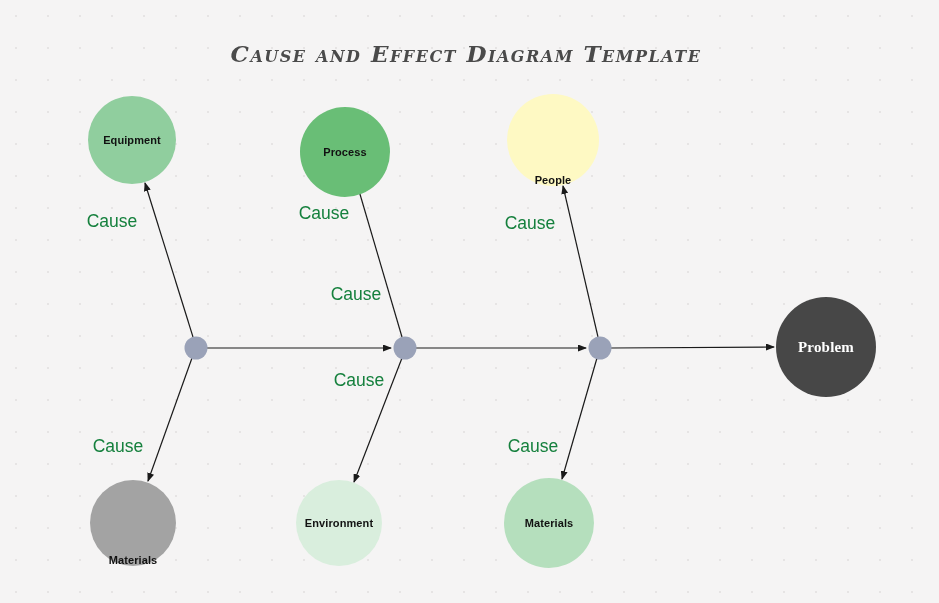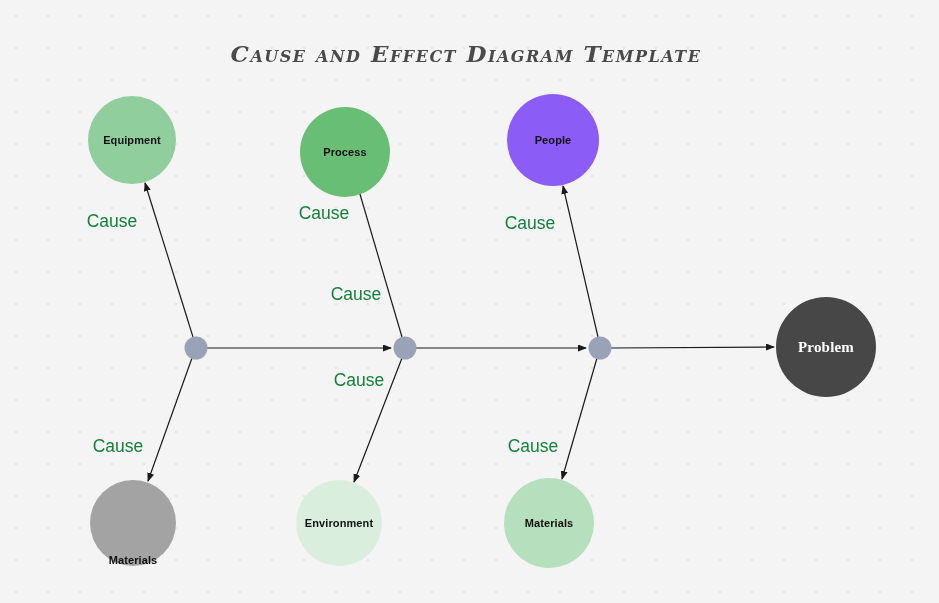"People" div.node { align-items: none -> flex-end; background-color: #8b5cf6 -> #fef9c3 }
